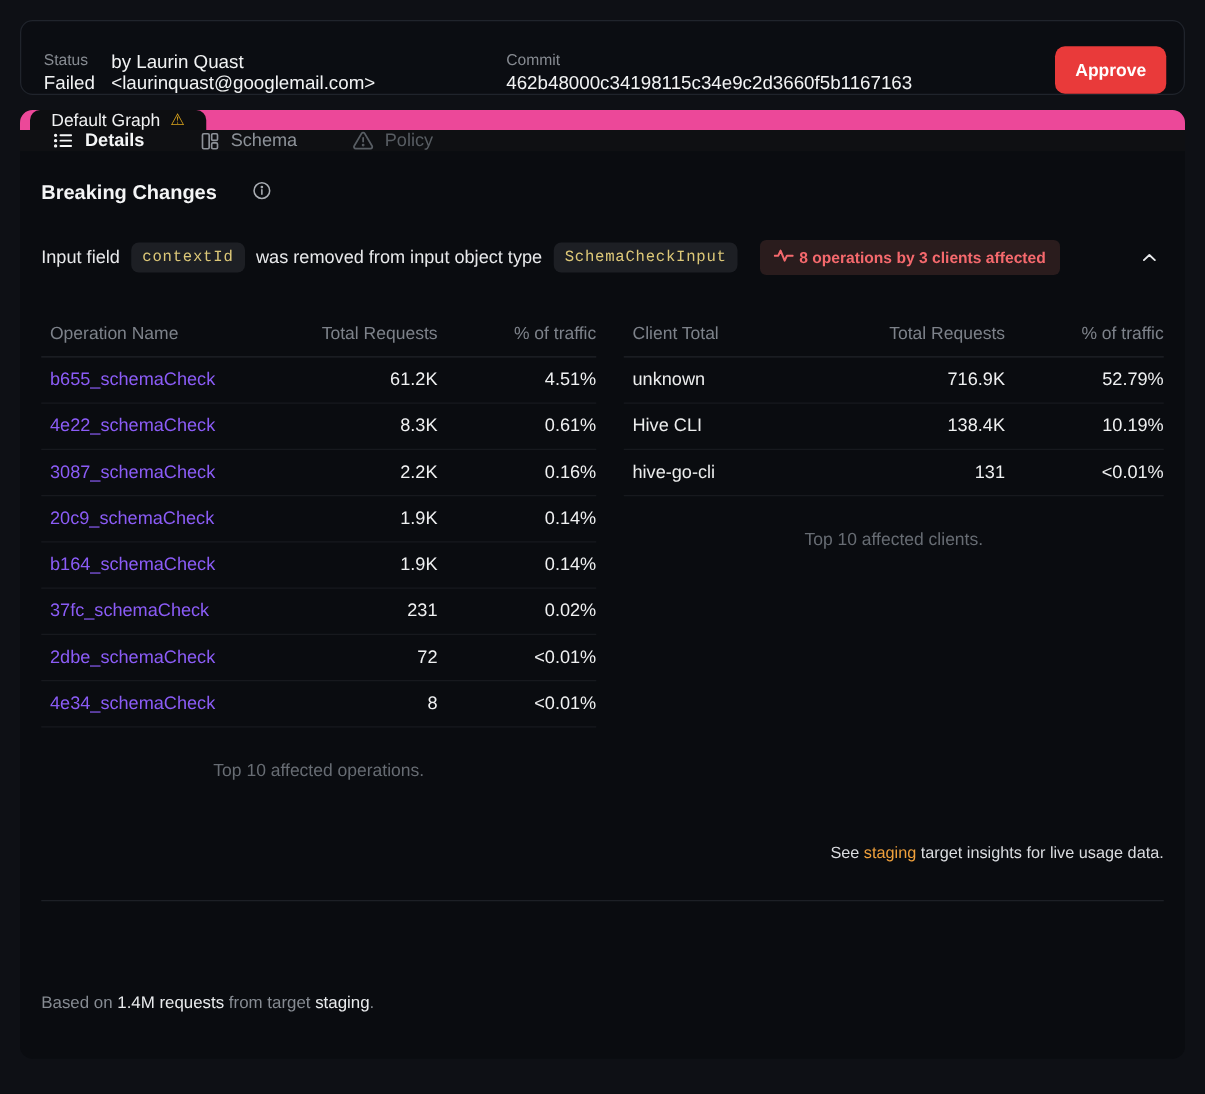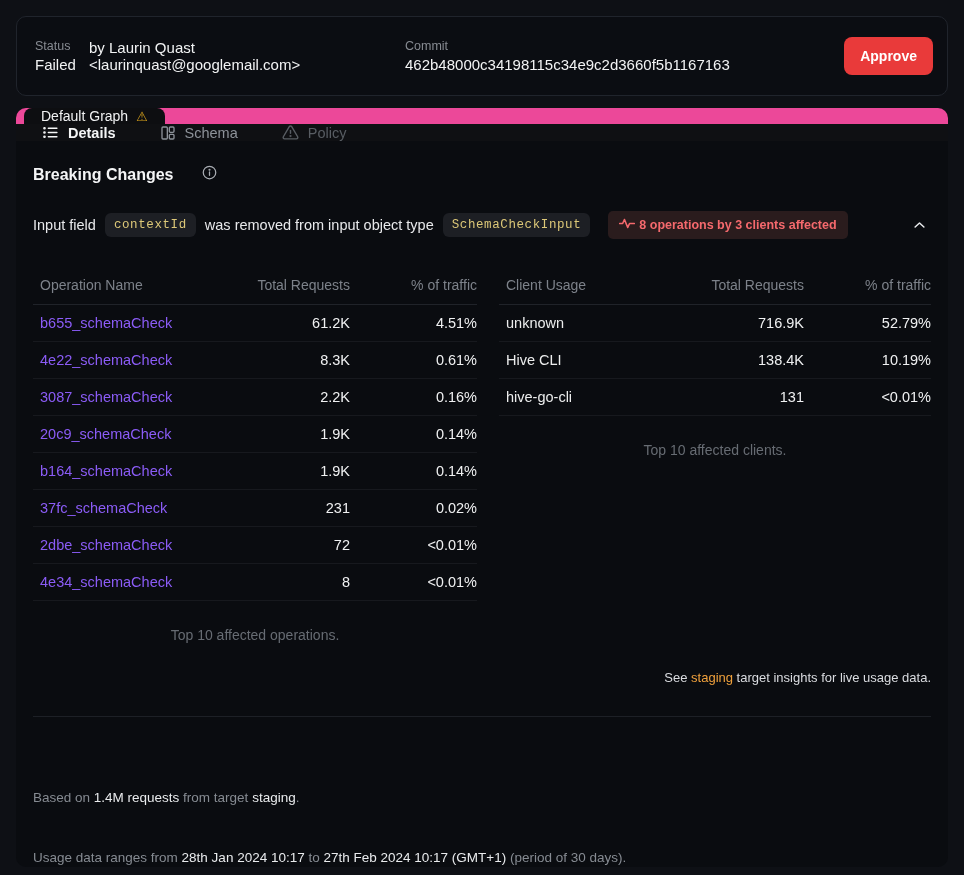"Status" .header-card { align-items: center -> flex-end; height: 80px -> 60px }
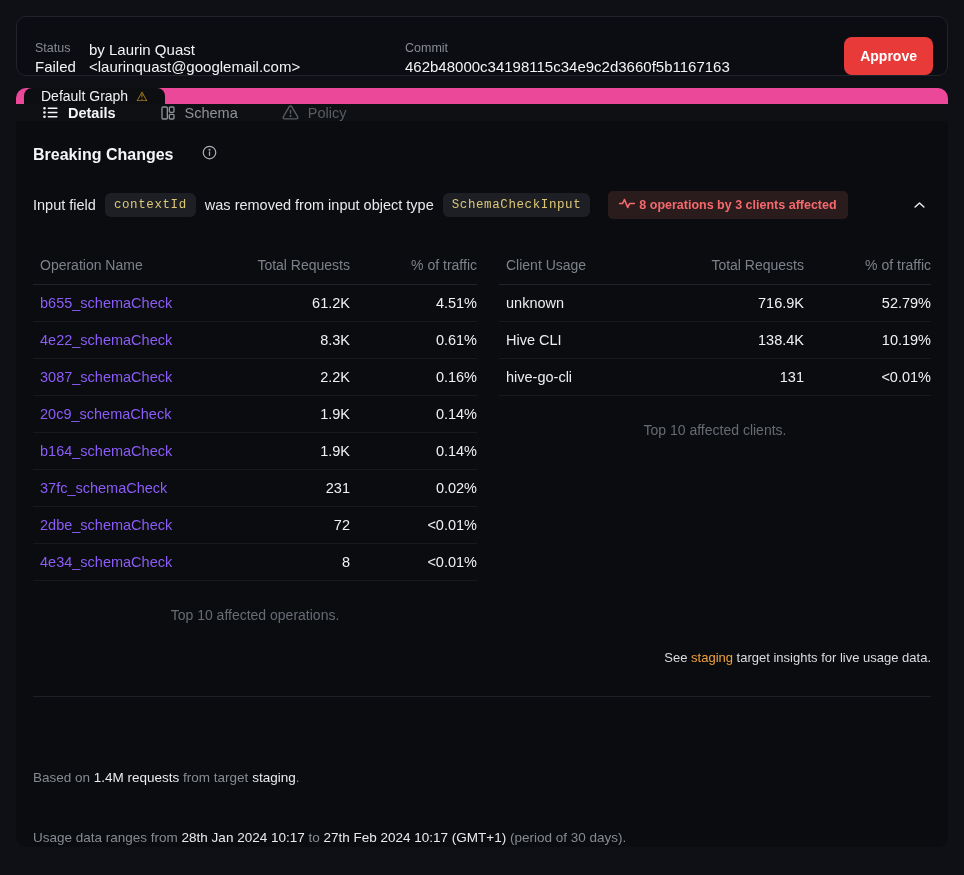"Client Usage" span.cell-name { text: Usage -> Total }
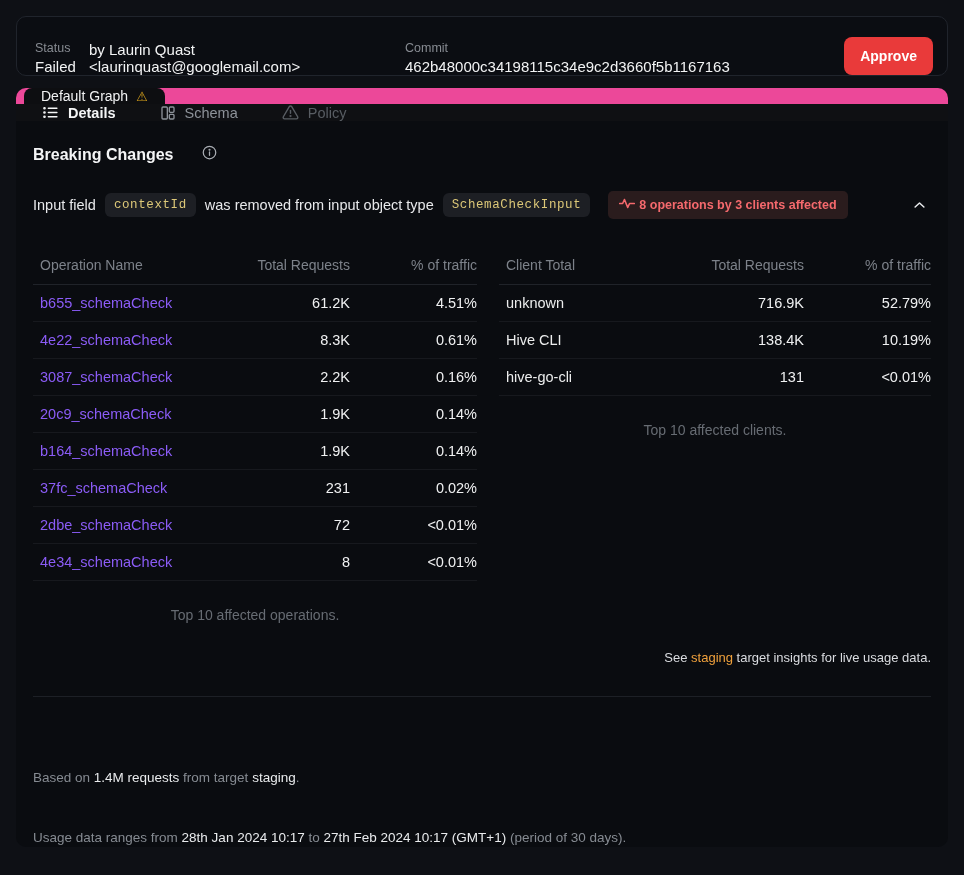"See staging target insights for" .insights-note { margin-top: 27px -> 50px }
